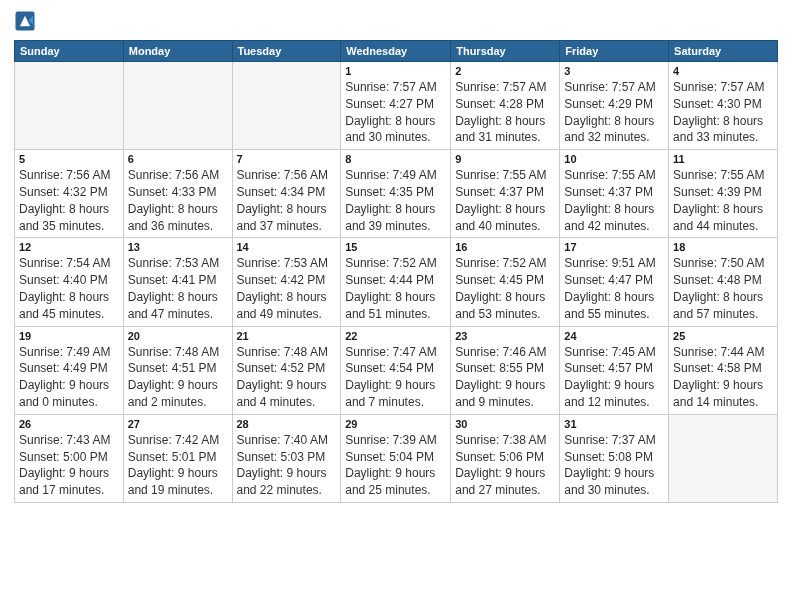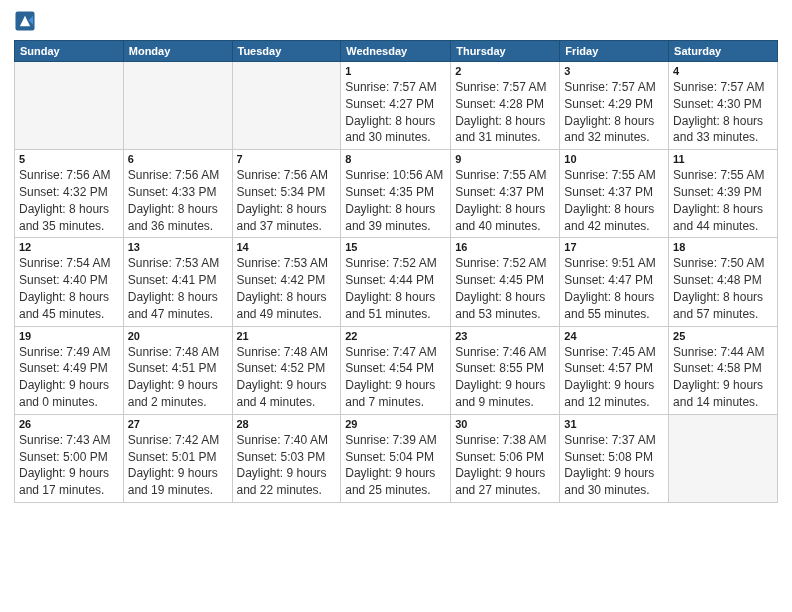"Sunrise: 7:56 AM Sunset: 5:34" div.day-detail { text: 5:34 -> 4:34 }
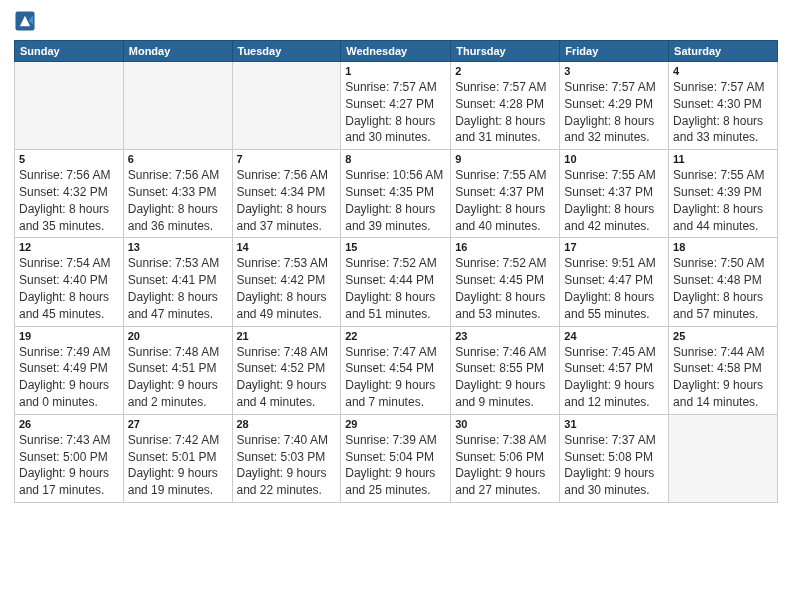"Sunrise: 10:56 AM Sunset: 4:35" div.day-detail { text: 10:56 -> 7:49 }
